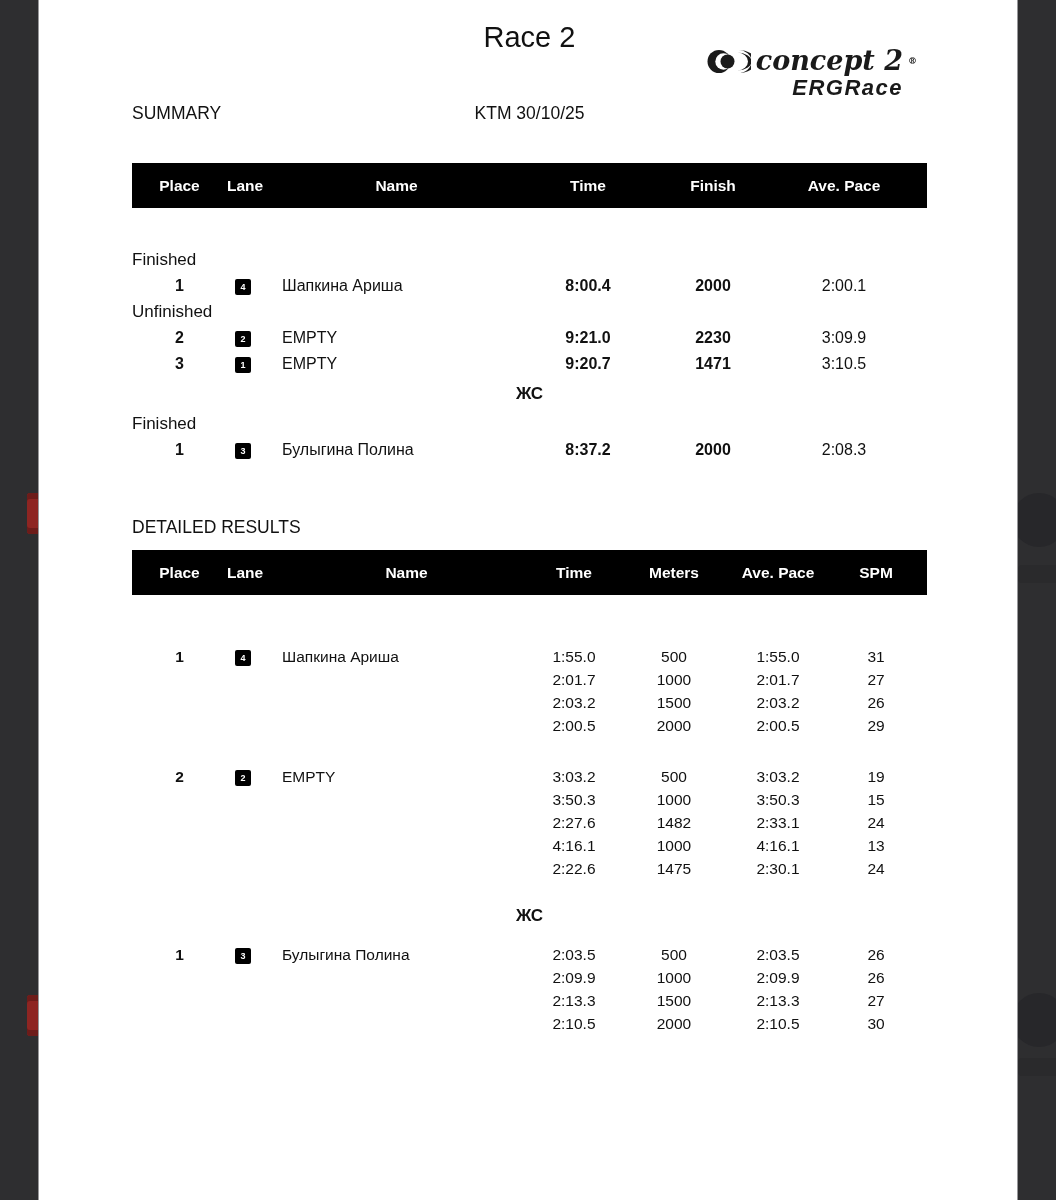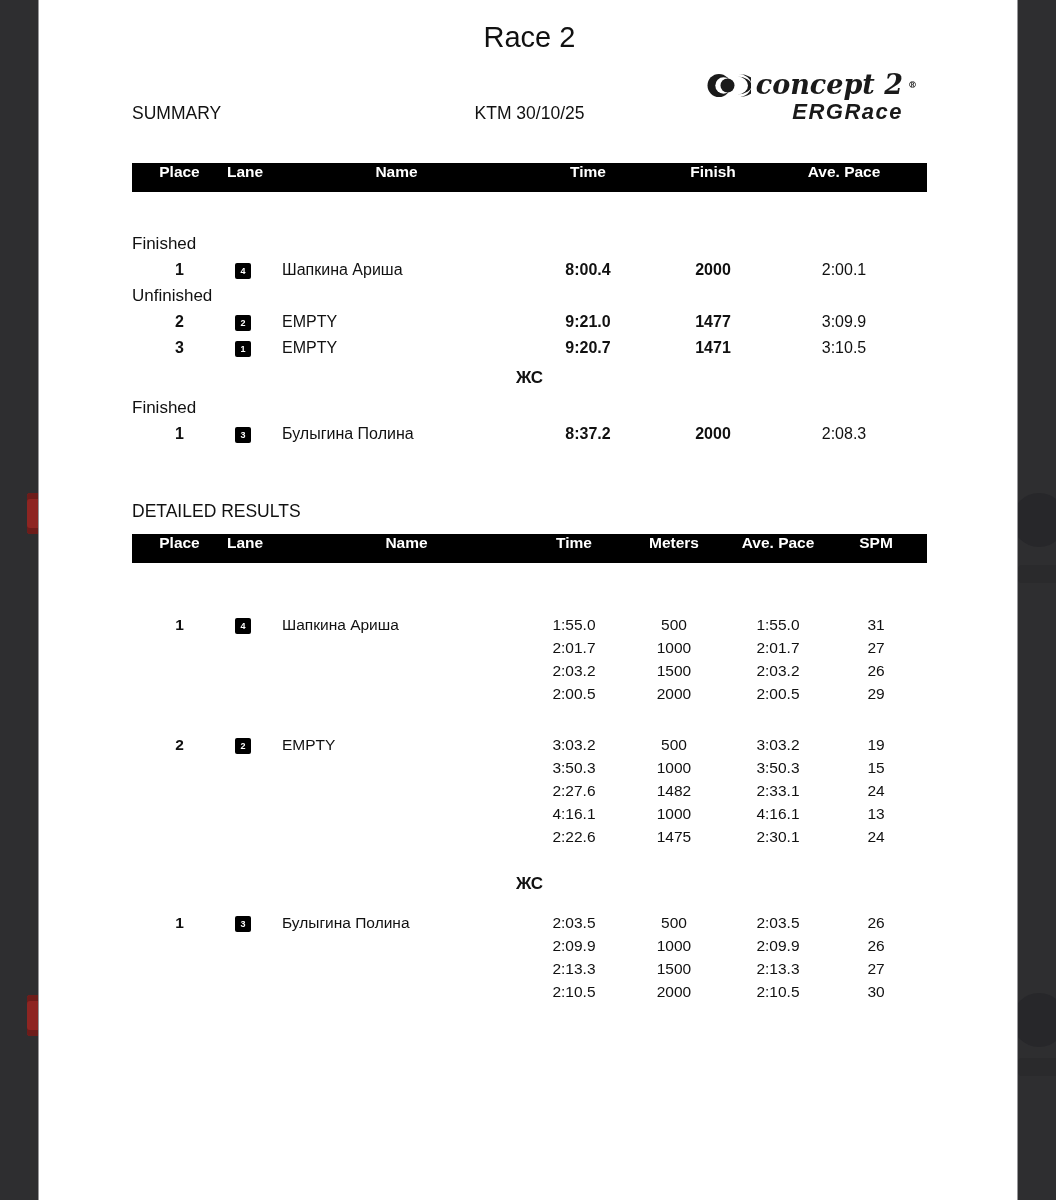"concept 2" .logo-top { margin-top: 24px -> none }
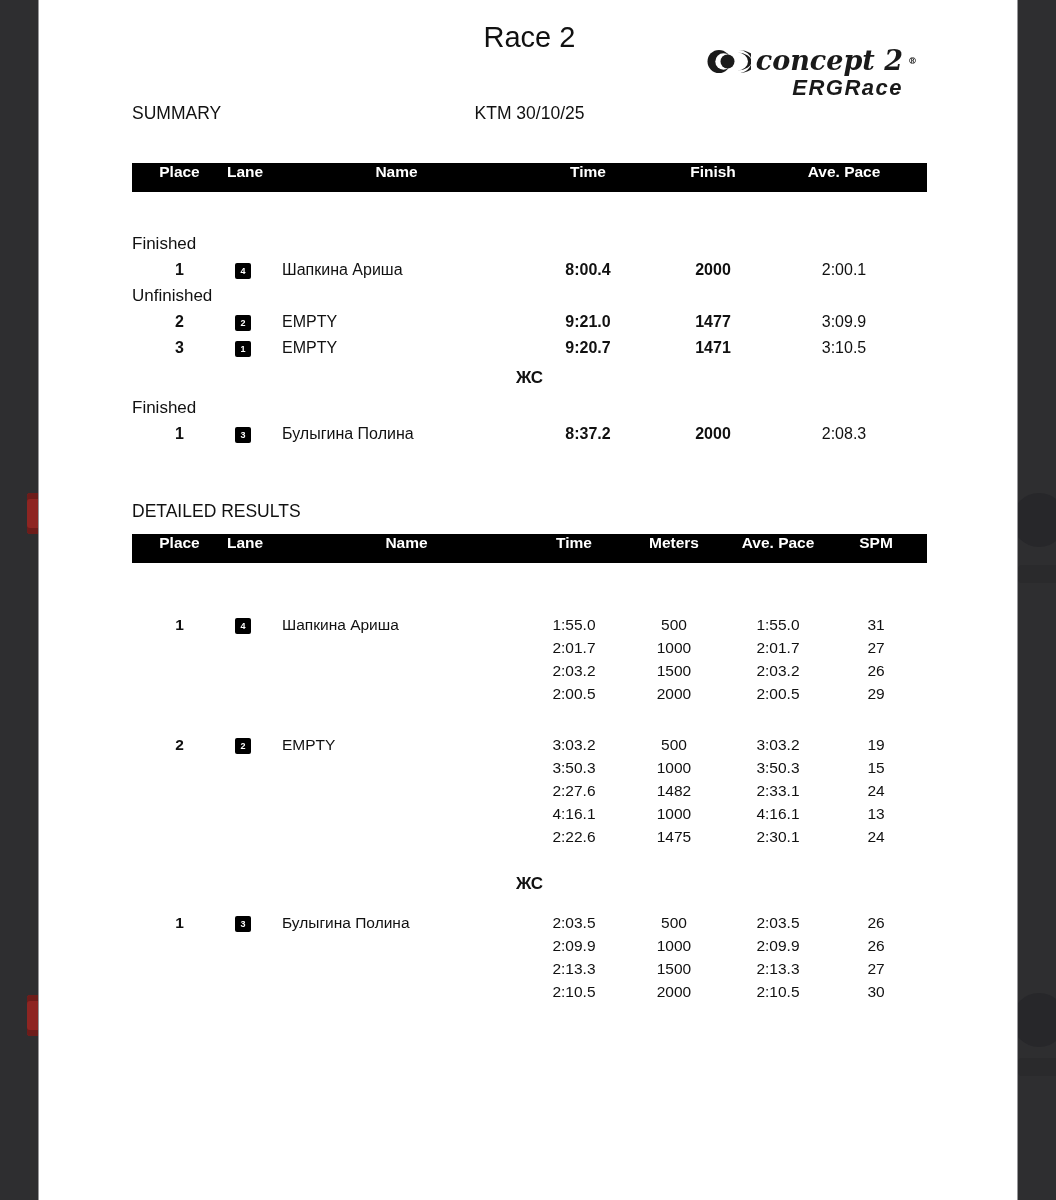"Place" .thead { align-items: none -> center; height: 29px -> 45px }
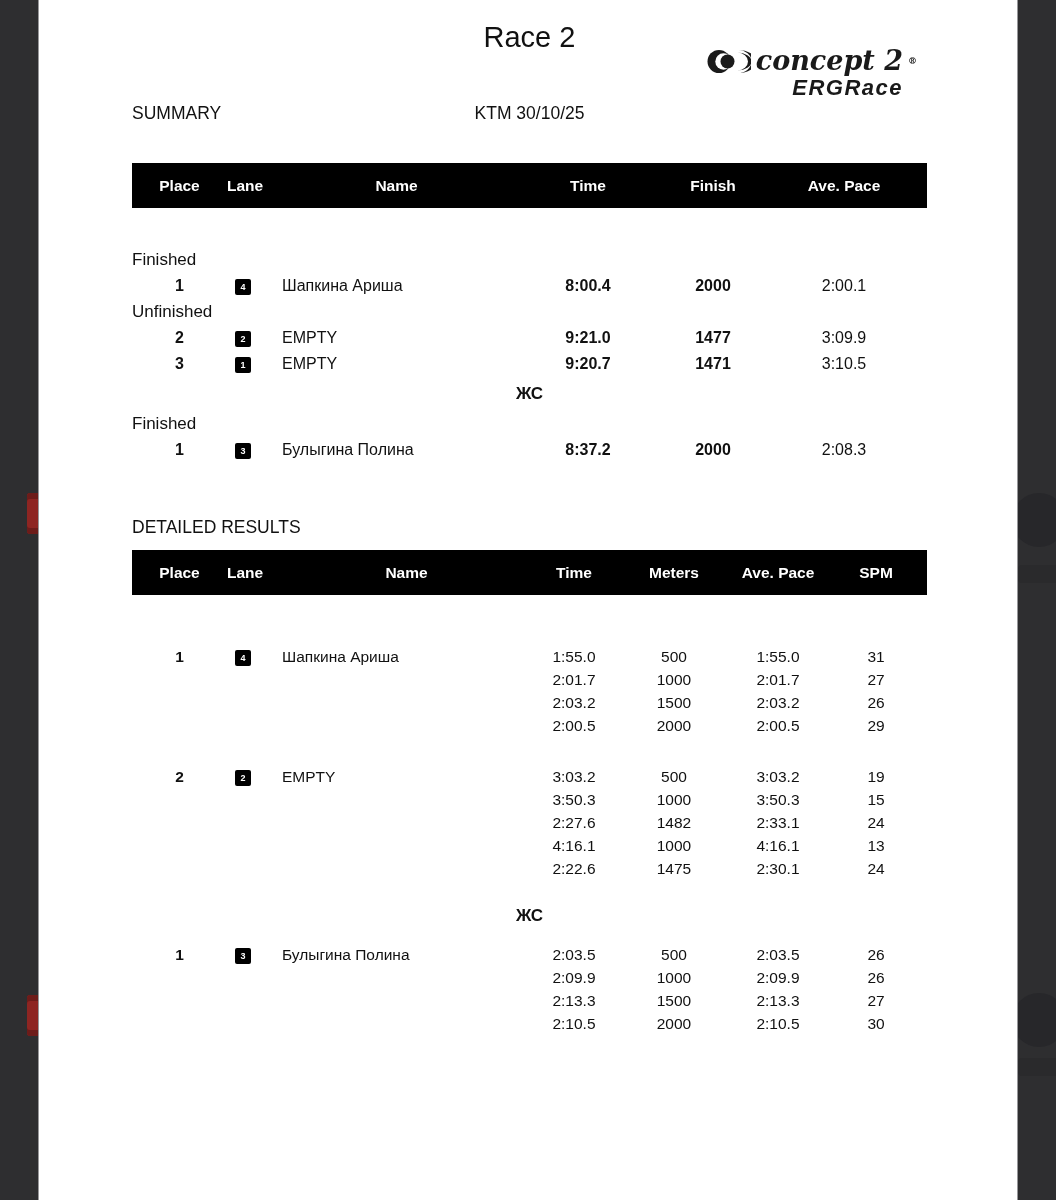"1477" div.s-finish { text: 1477 -> 2230 }
